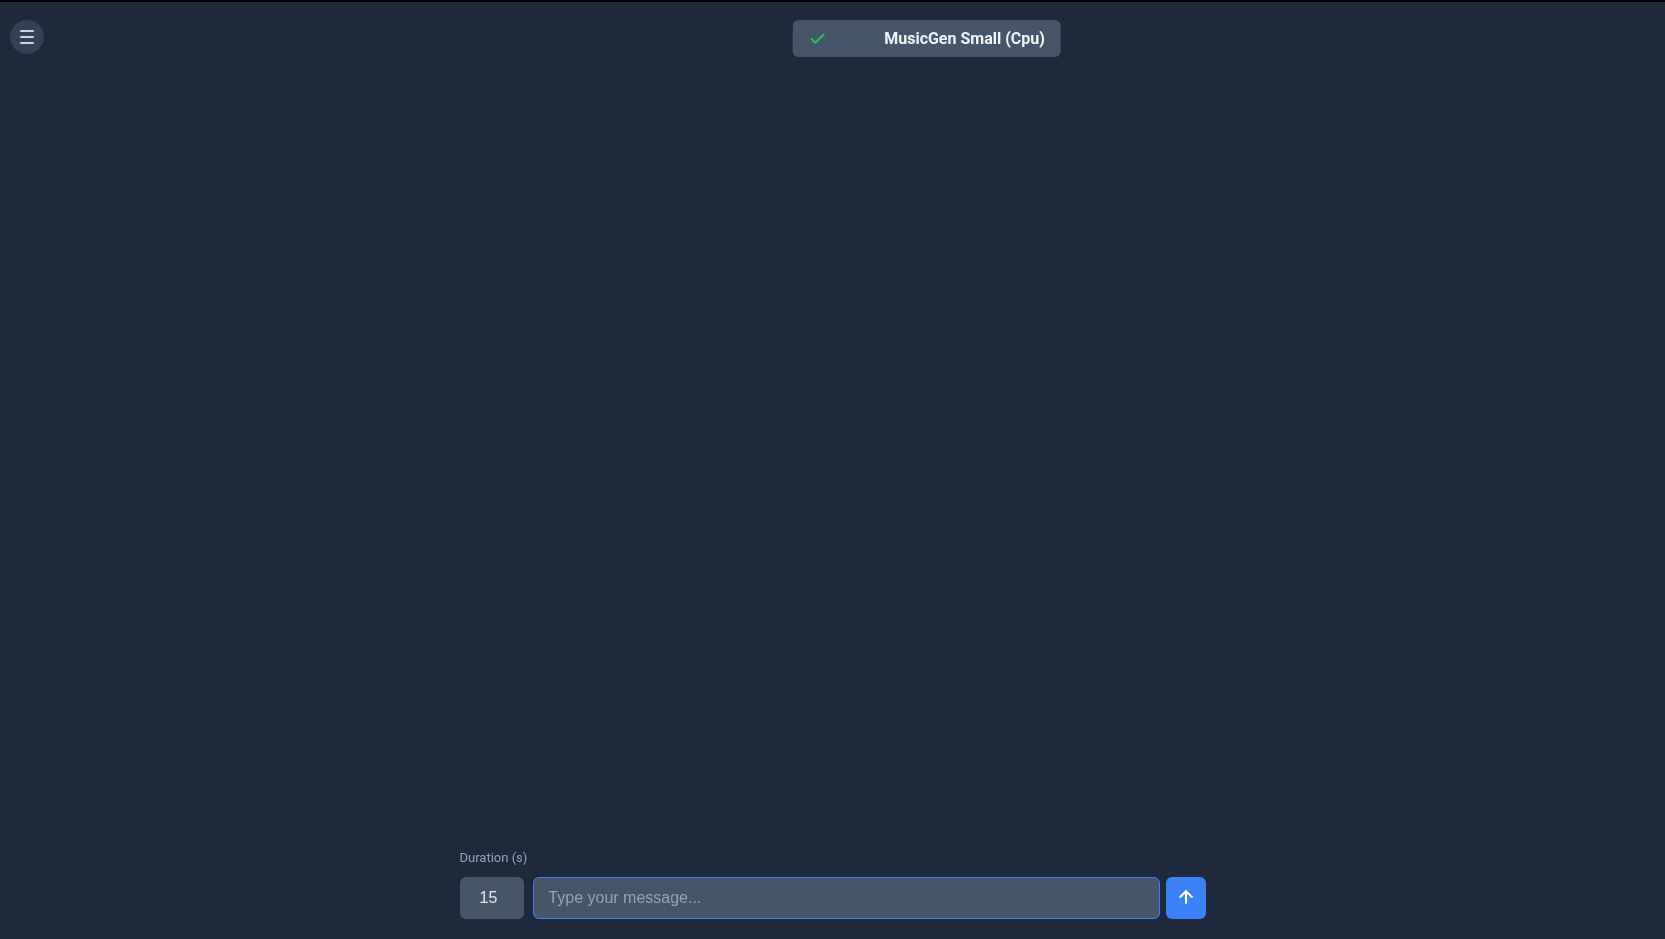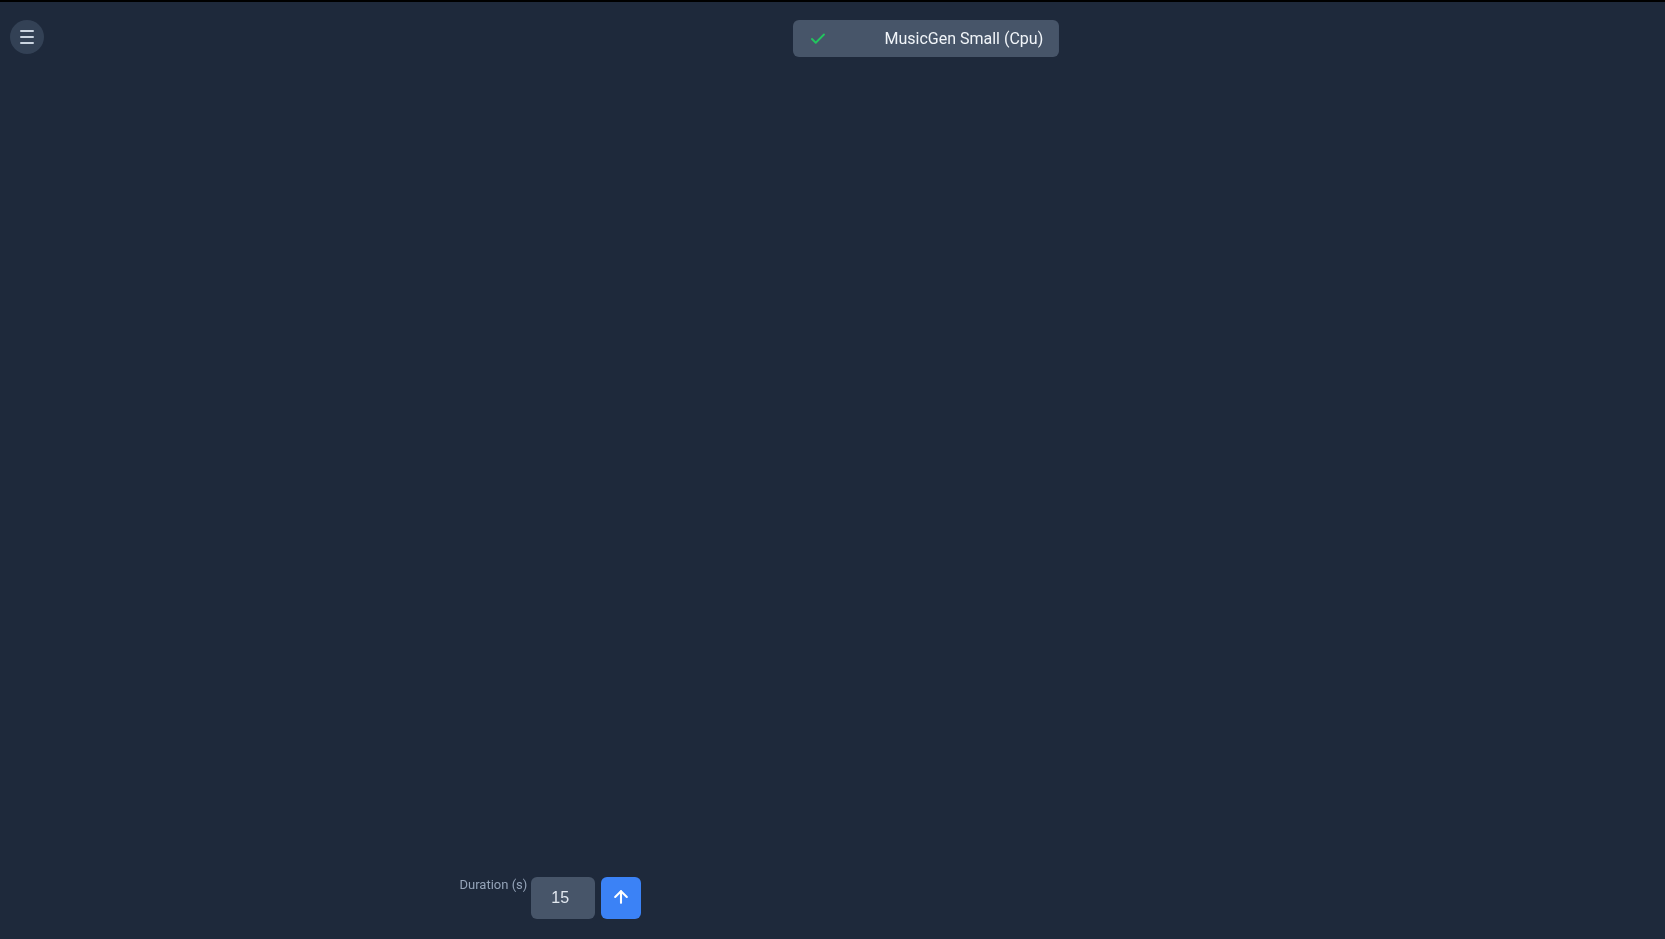"MusicGen Small (Cpu)" .model-badge-text { font-weight: 400 -> 700 }
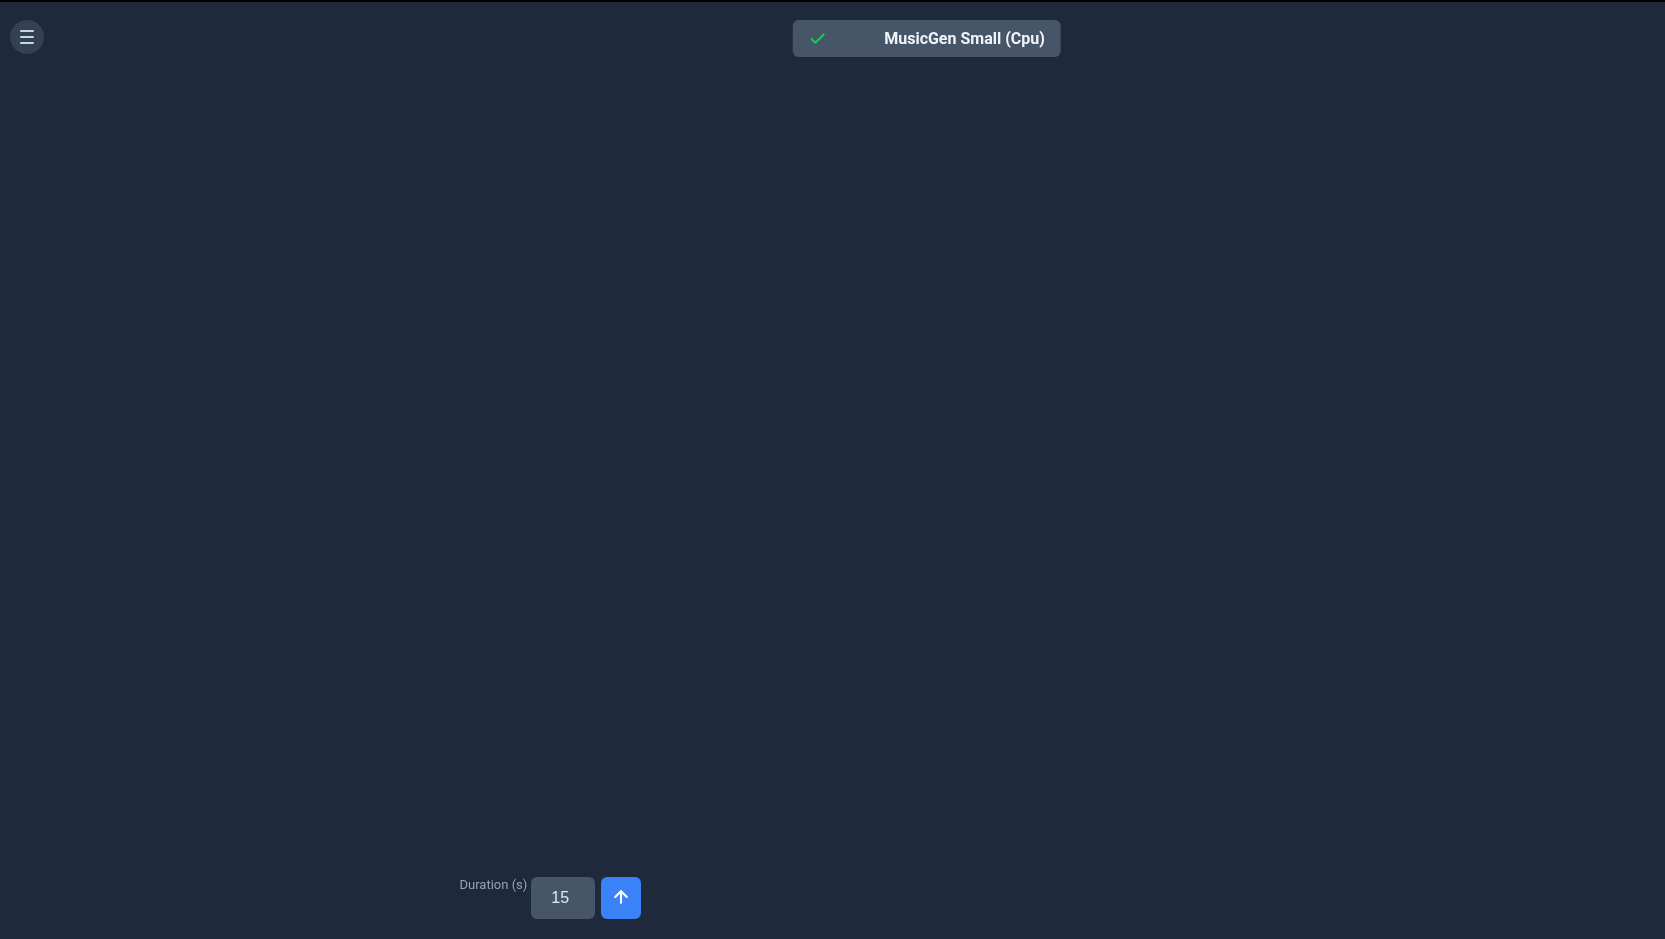"Duration (s)" .duration-group { flex-direction: none -> column; gap: 4px -> 12px }
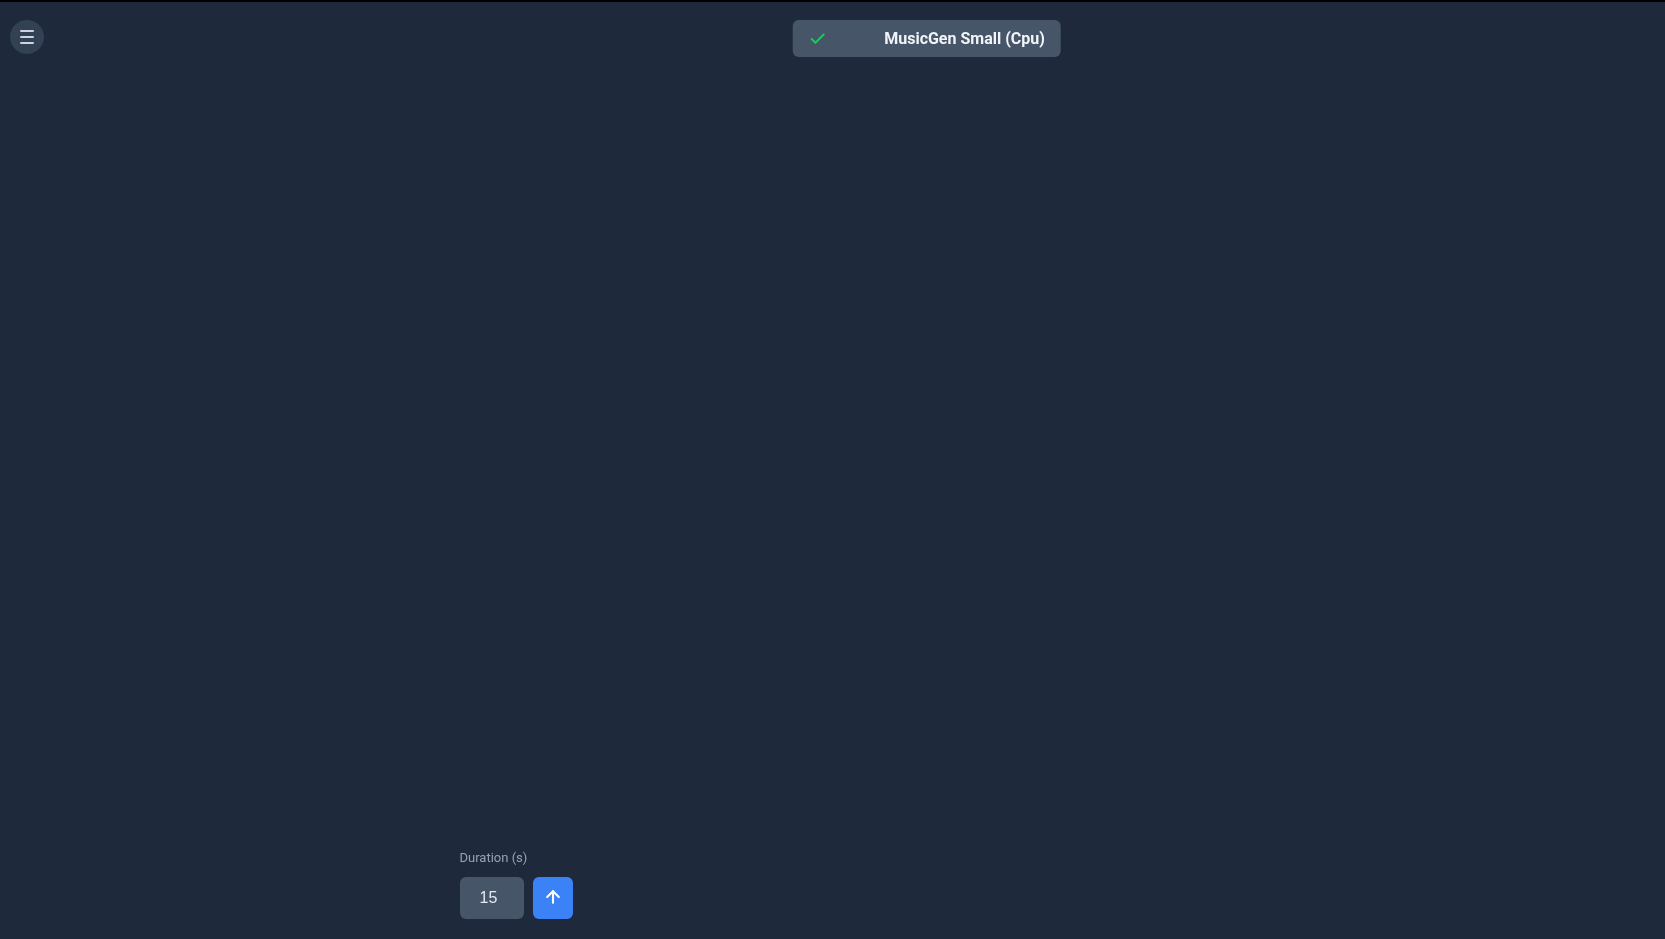"Type your message..." input.message-input { html: none -> <input> }
